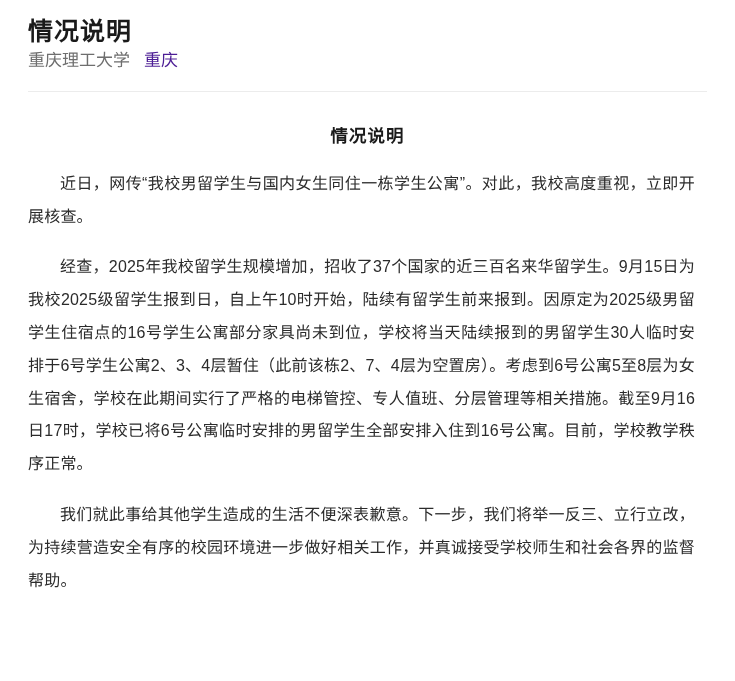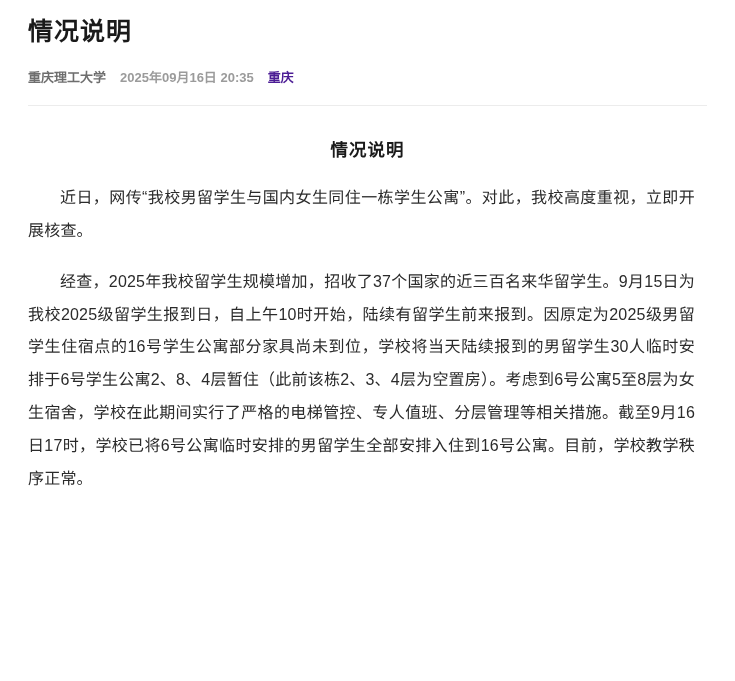"重庆理工大学" .meta { font-size: 13px -> 17px; font-weight: bold -> none; margin-top: 20px -> none }
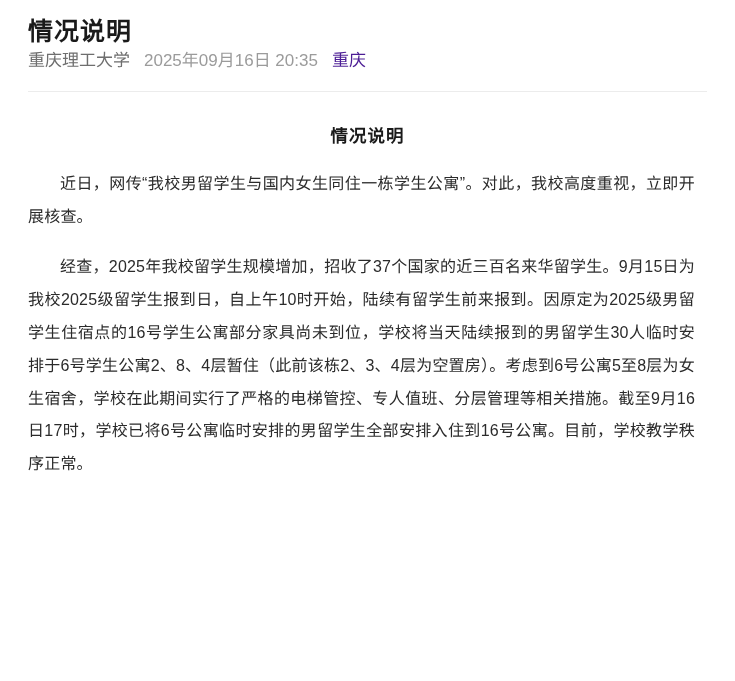"2025年09月16日 20:35" span.time { html: <span>2025年09月16日 20:35</span> -> none }
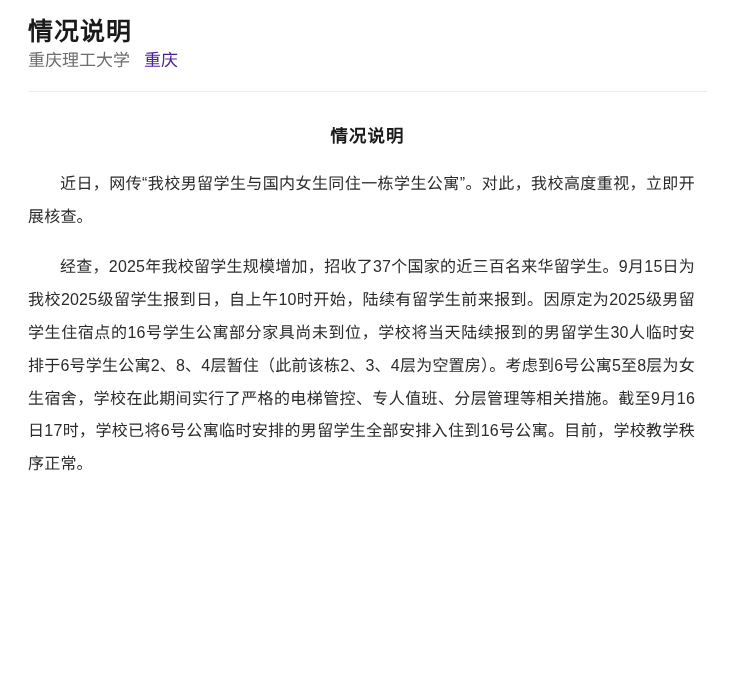"经查，2025年我校留学生规模增加，招收了37个国家的近三百名来华留学生。9月1" p.para { text: 8、4层暂住（此前该栋2、3 -> 3、4层暂住（此前该栋2、7 }
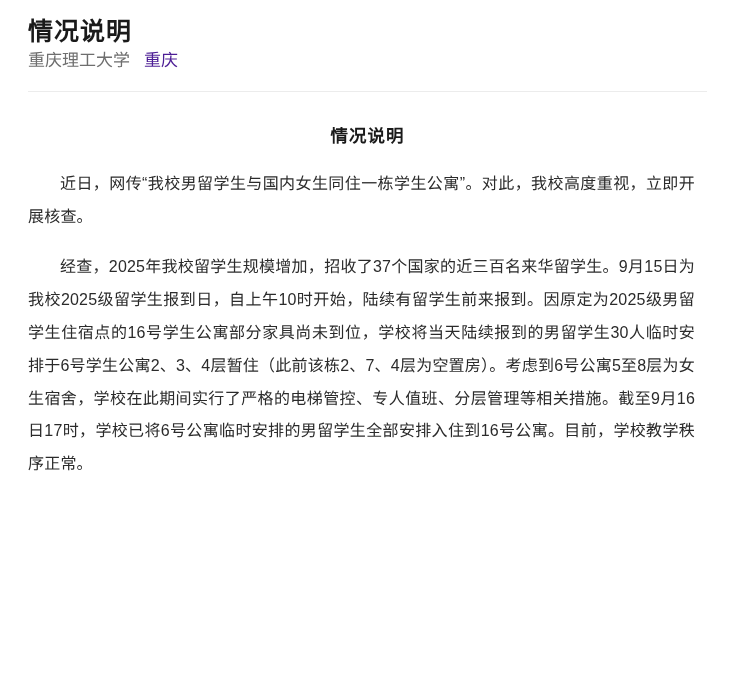"我们就此事给其他学生造成的生活不便深表歉意。下一步，我们将举一反三、立行立改，为" p.para { html: none -> <p>我们就此事给其他学生造成的生活不便深表歉意。下一步，我们将举一反三、立行立改，为持续营造安全有序的校园环境进一步做好相关工作，并真诚接受学校师生和社会各界的监督帮助。</p> }
